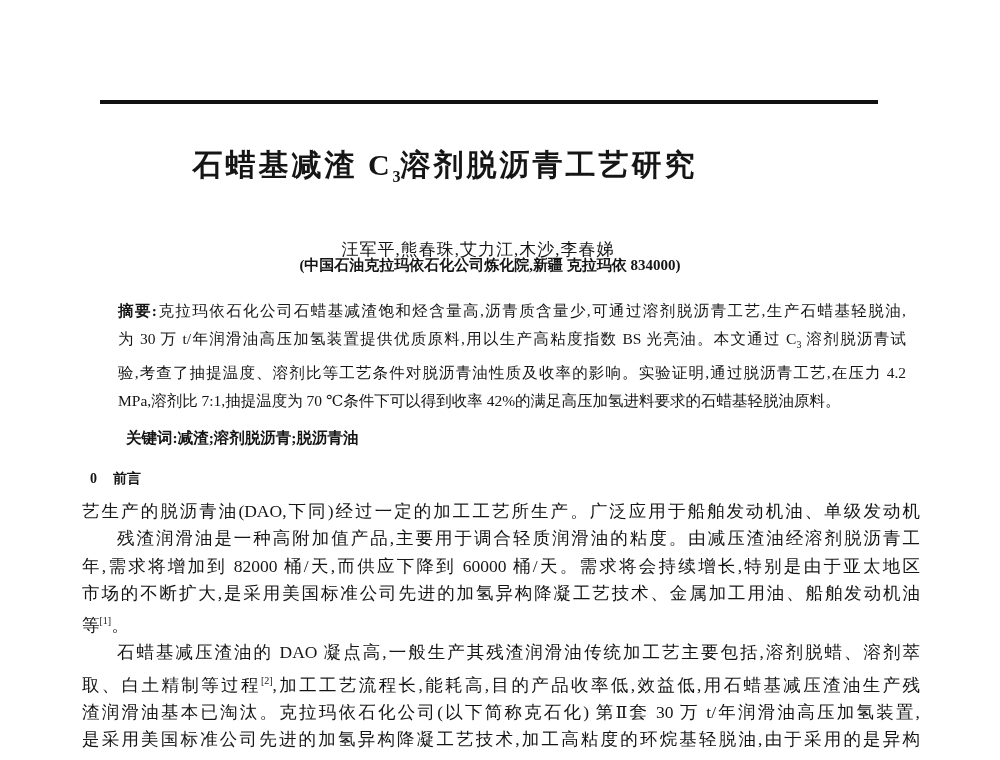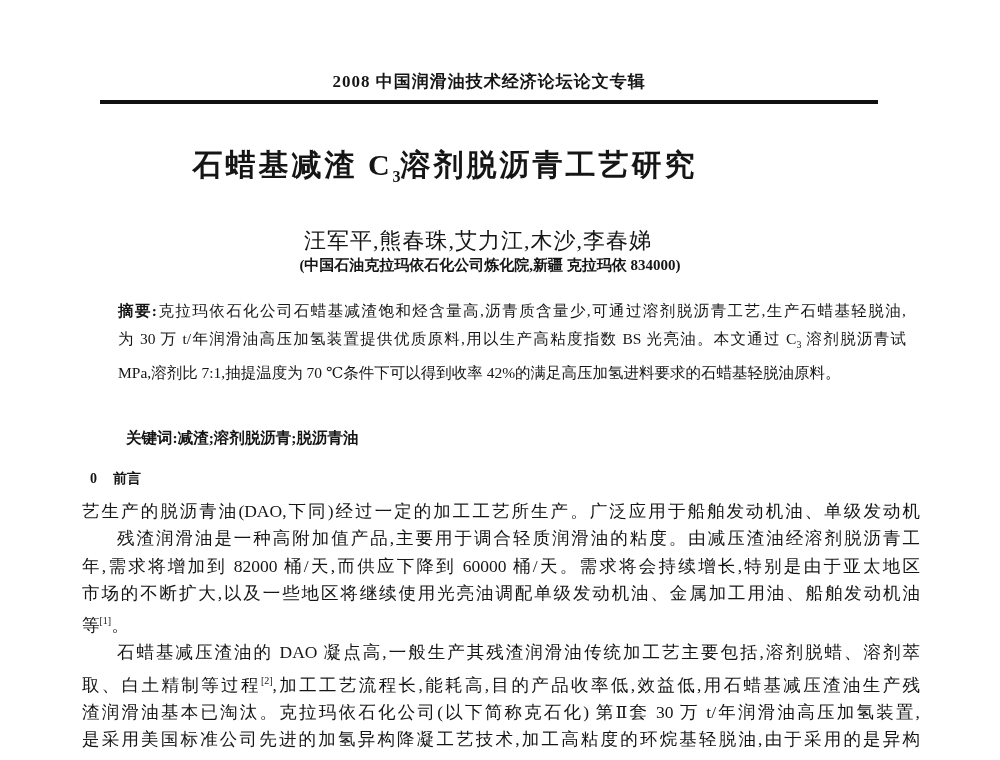"2008 中国润滑油技术经济论坛论文专辑" div.journal-header { html: <div>2008 中国润滑油技术经济论坛论文专辑</div> -> none }
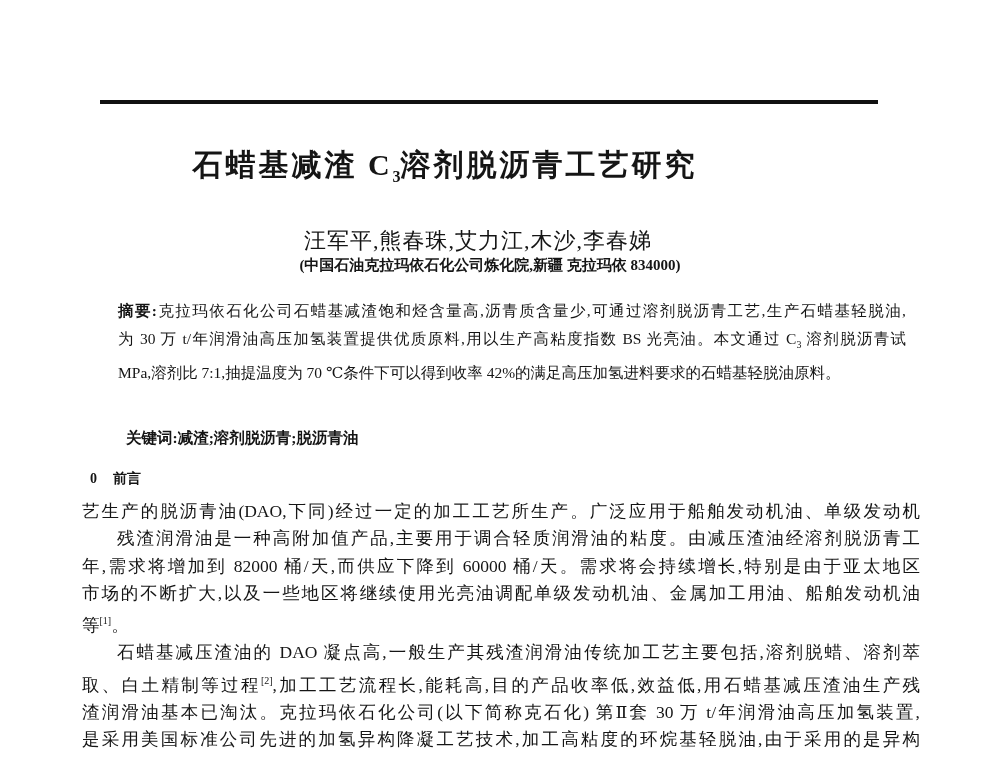"汪军平,熊春珠,艾力江,木沙,李春娣" .authors-line { font-size: 22px -> 17px; top: 226px -> 238px }
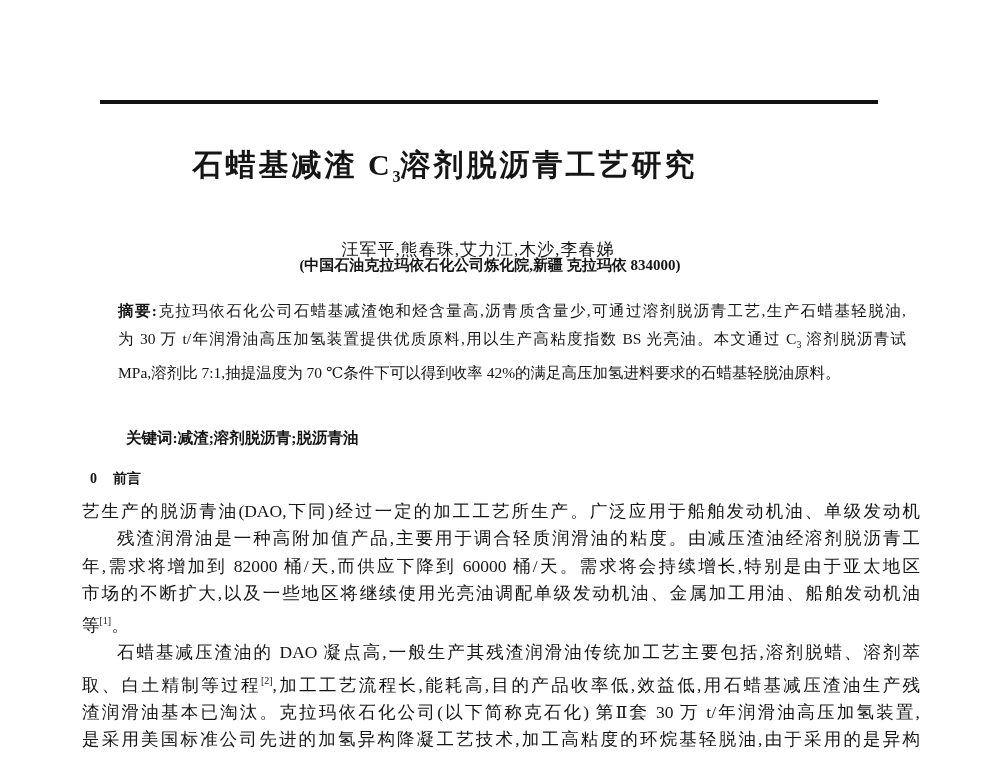"验,考查了抽提温度、溶剂比等工艺条件对脱沥青油性质及收率的影响。实验证明,通过脱" div.tline { html: none -> <div><span>验,考查了抽提温度、溶剂比等工艺条件对脱沥青油性质及收率的影响。实验证明,通过脱沥青工艺,在压力 4.2</span></div> }
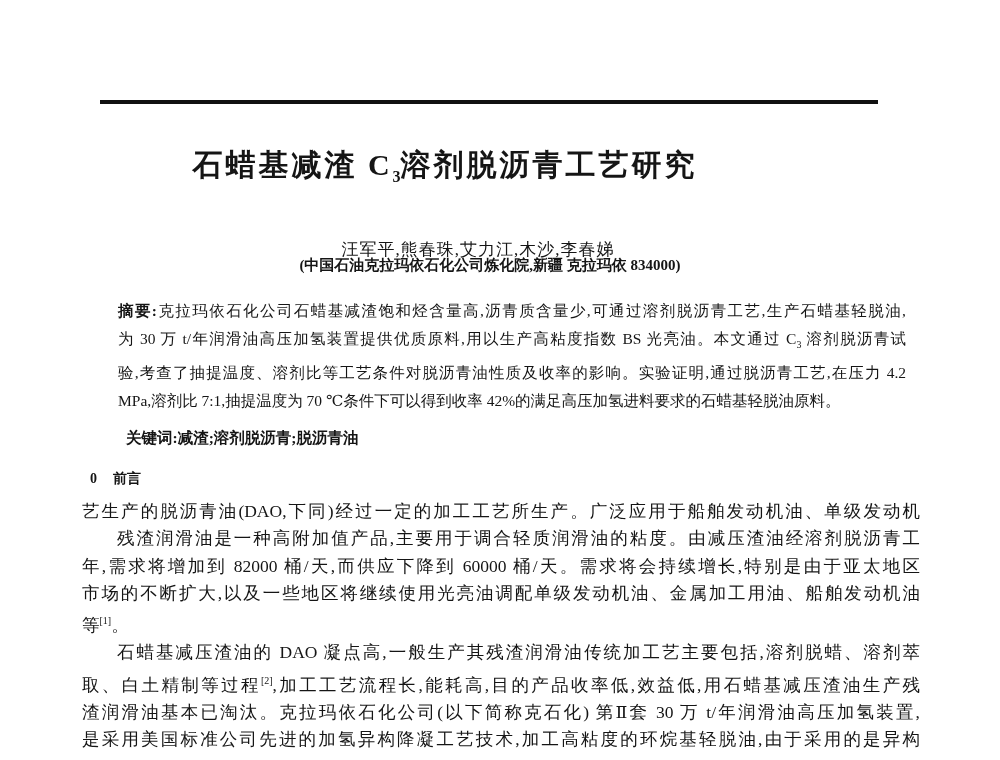"市场的不断扩大,以及一些地区将继续使用光亮油调配单级发动机油、金属加工用油、船舶" span { text: ,以及一些地区将继续使用光亮油调配单级发动机油 -> ,是采用美国标准公司先进的加氢异构降凝工艺技术 }
